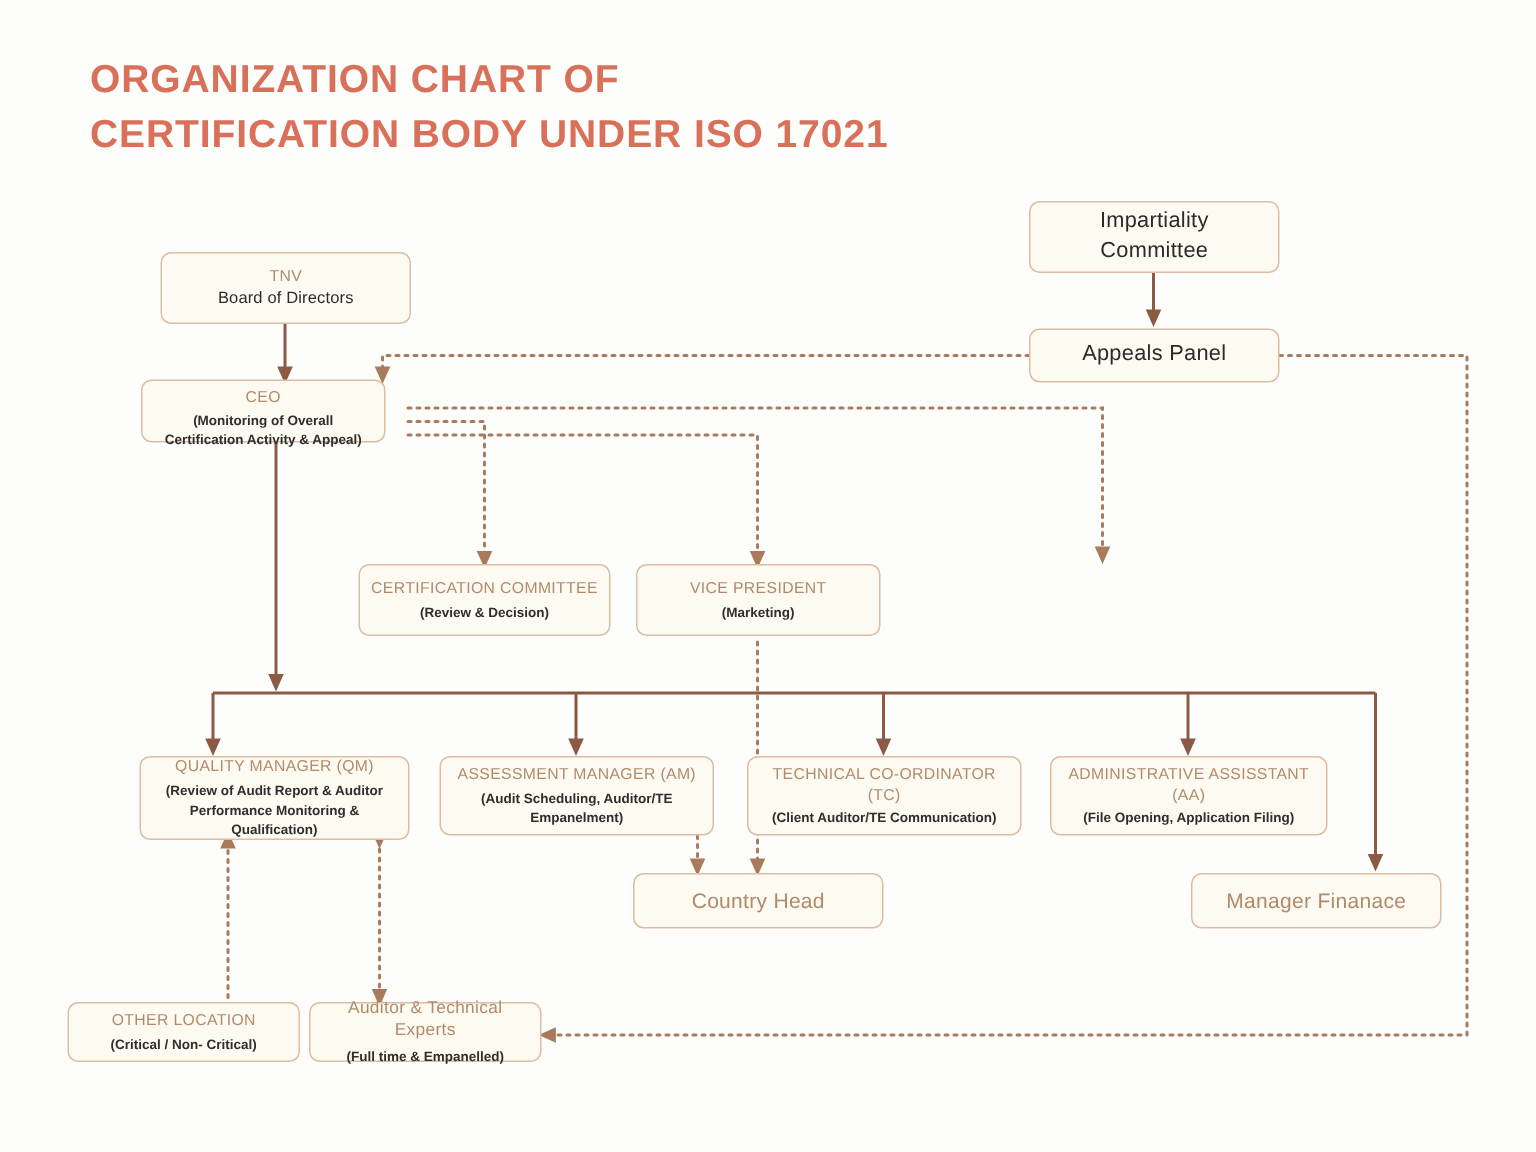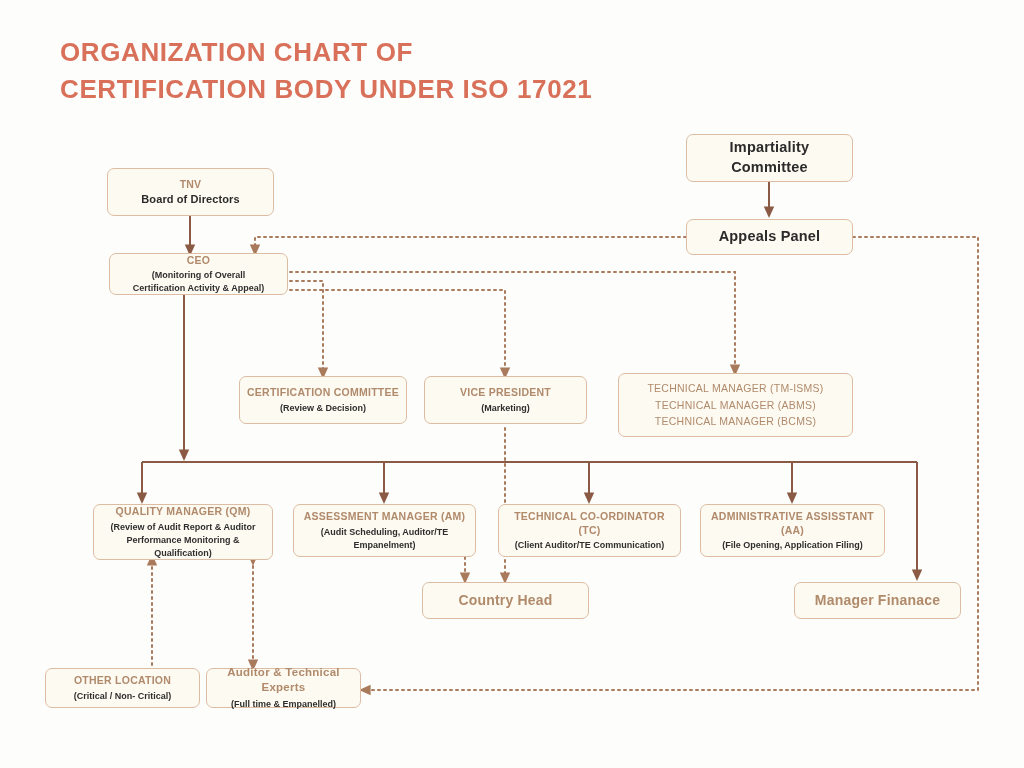"Impartiality" .n-head { font-weight: bold -> none }
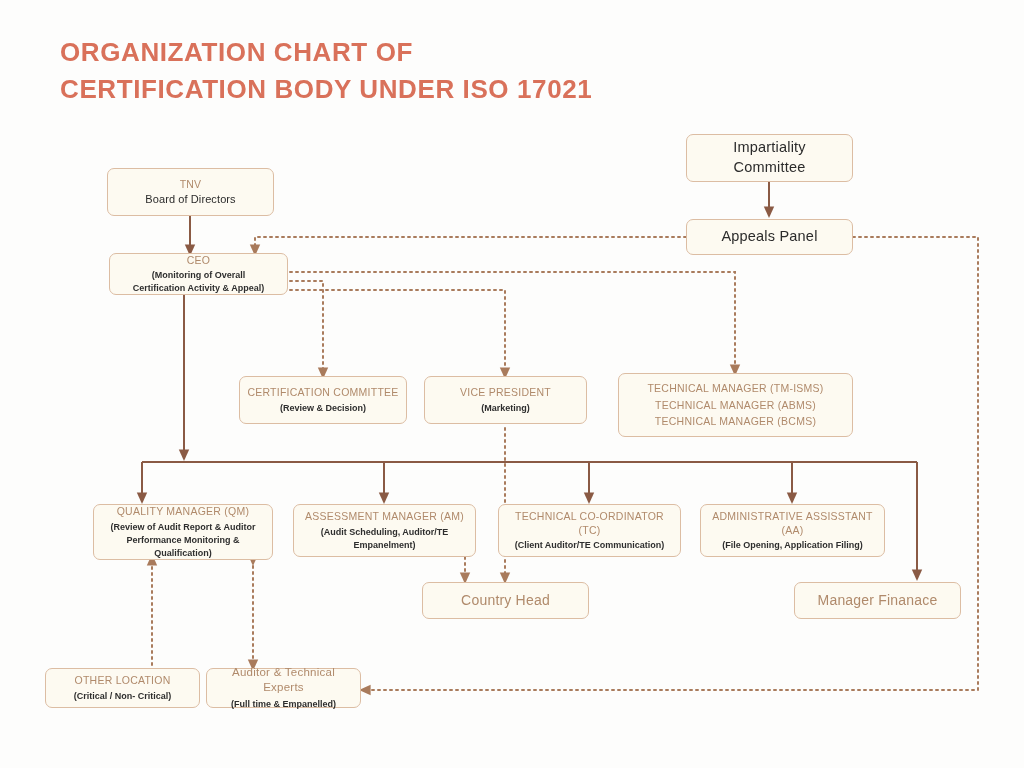"CEO" div.node { justify-content: none -> space-between; left: 109px -> 94px; width: 179px -> 163px }
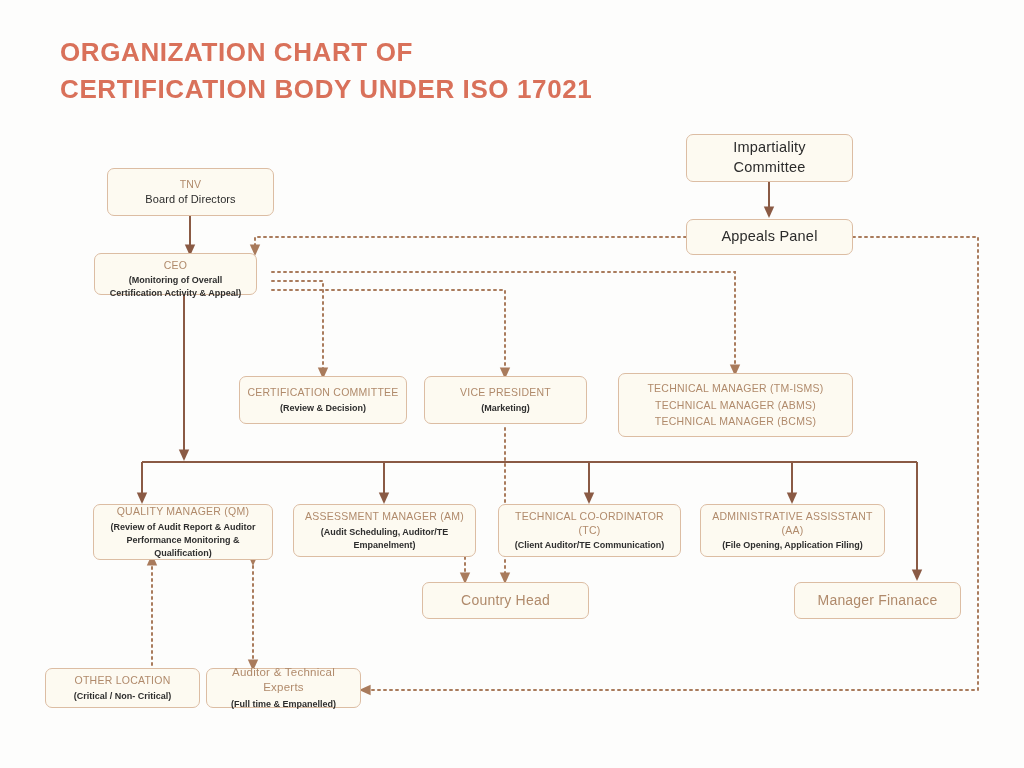"TECHNICAL MANAGER (TM-ISMS)" div.node { html: <div> <div>TECHNICAL MANAGER (TM-ISMS)</div> <div>TECHNICAL MANAGER (ABMS)</div> <div>TECHNICAL MANAGER (BCMS)</div> </div> -> none }
